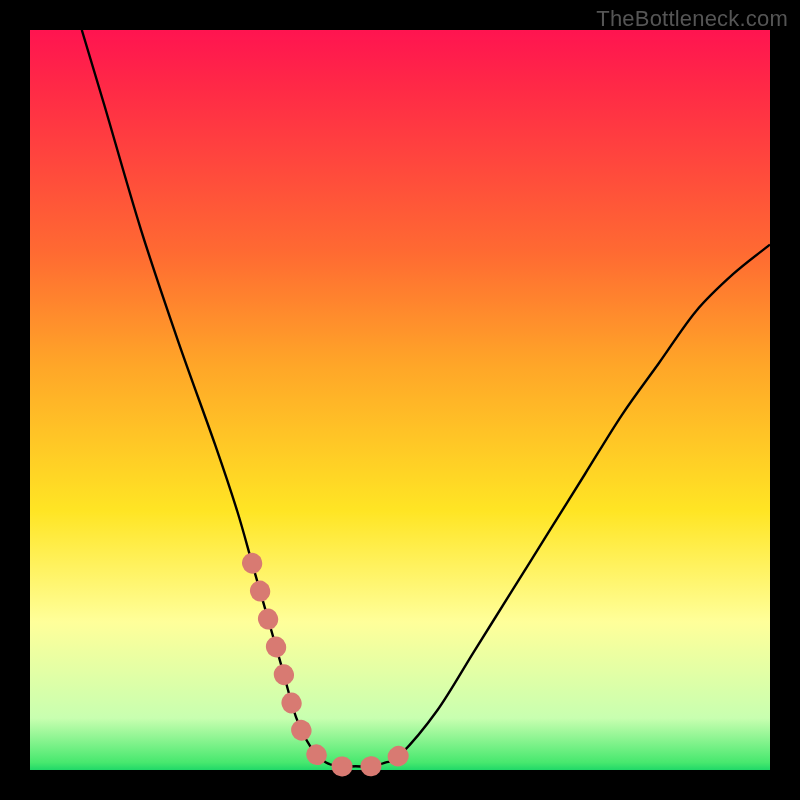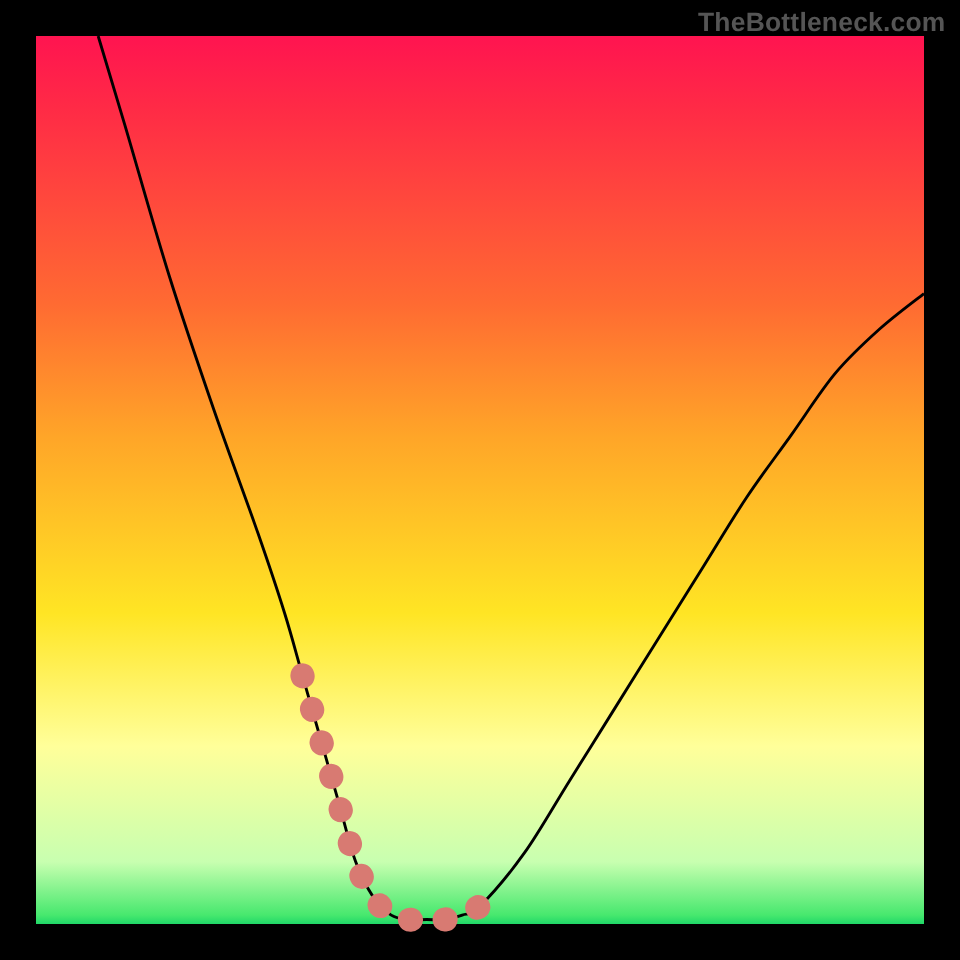"TheBottleneck.com" .watermark { font-weight: 700 -> 400 }
